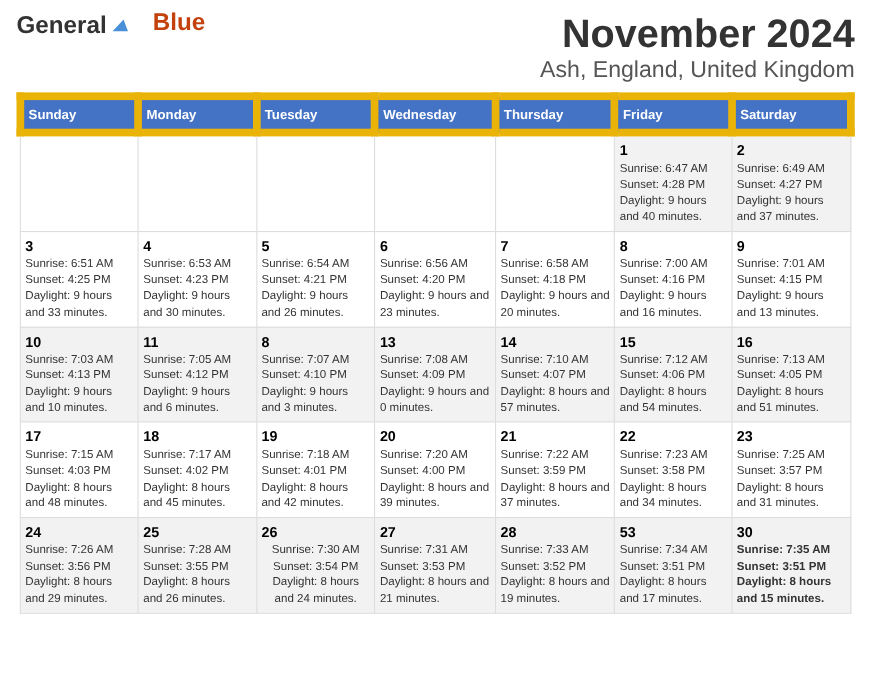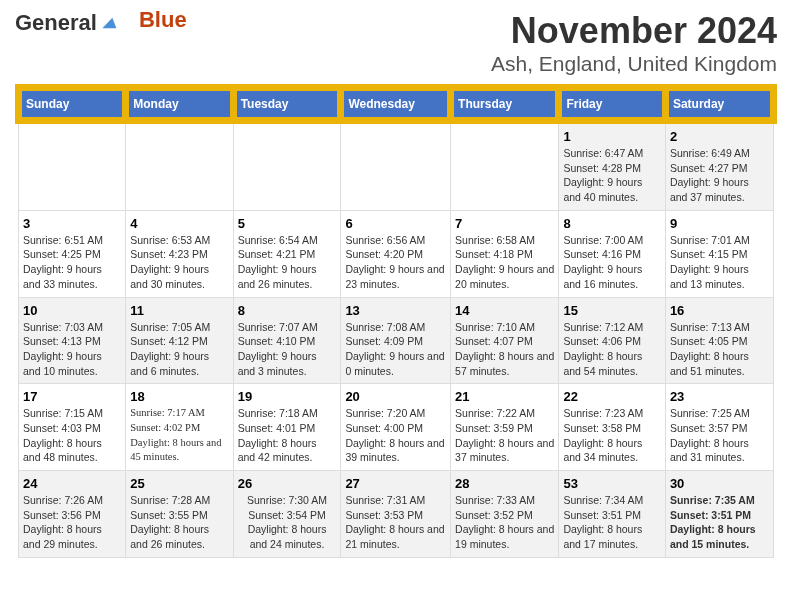"Sunrise: 7:17 AM" div.day-info { font-family: Liberation Serif, serif -> none }
